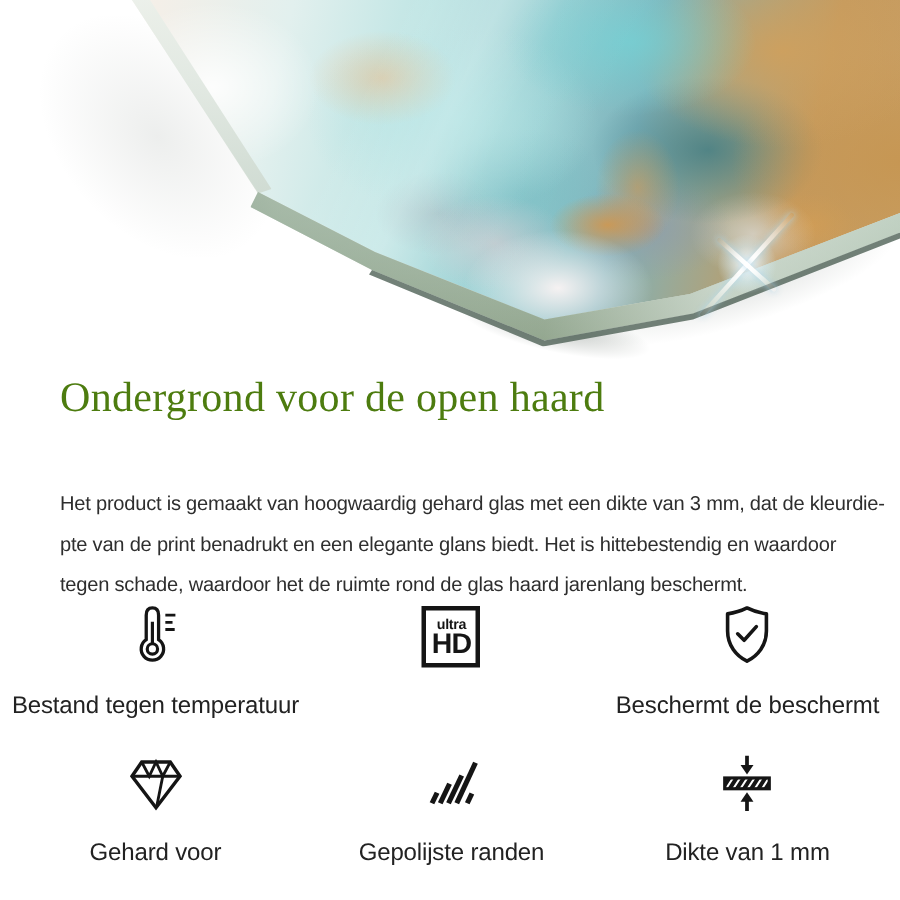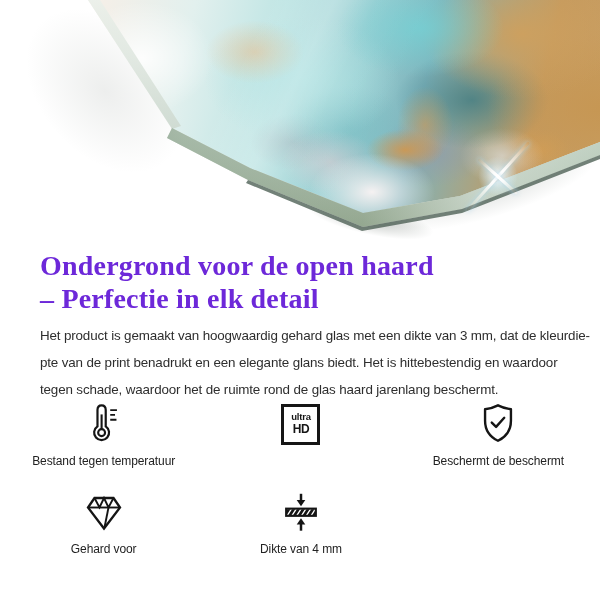"Ondergrond voor de open haard" .heading { color: #6d28d9 -> #4d7c0f; font-weight: 700 -> 400 }
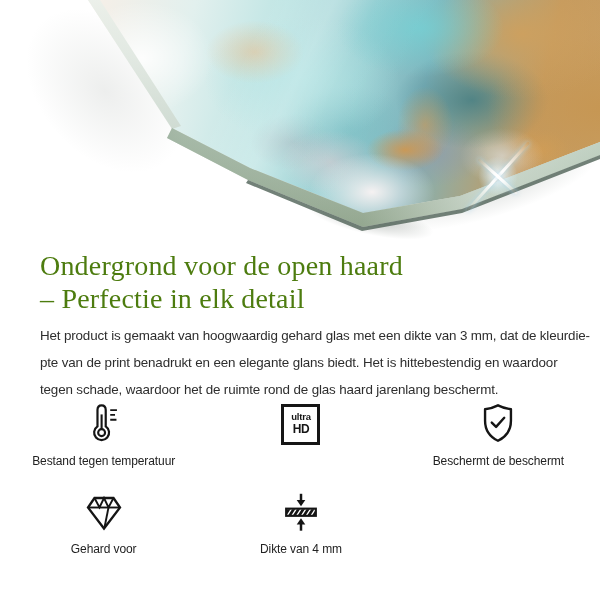"– Perfectie in elk detail" span { html: <span>– Perfectie in elk detail</span> -> none }
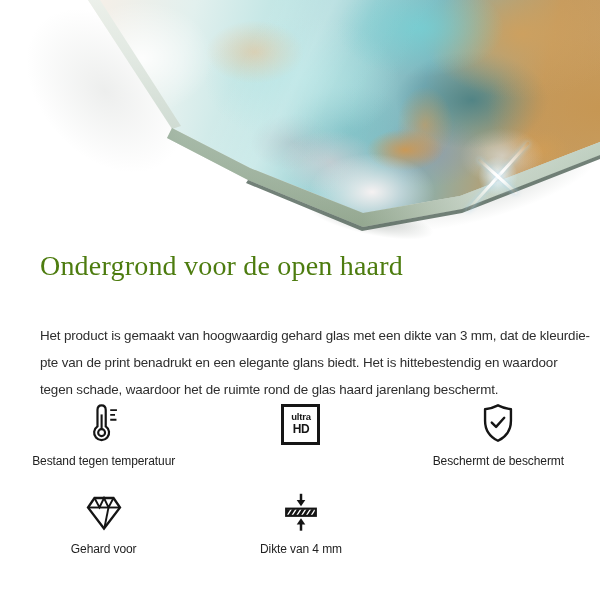"HD" .uhd-bottom { font-size: 12px -> 19px }
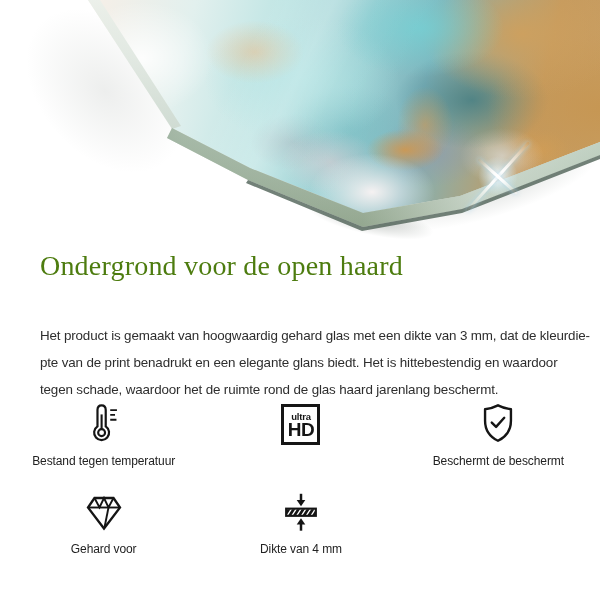"Bestand tegen temperatuur" .feature-label { font-size: 12px -> 16px; margin-top: 4px -> 14px }
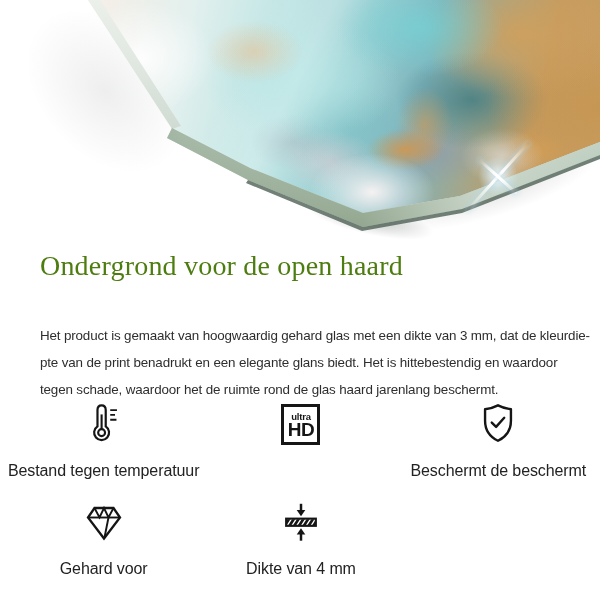"Gepolijste randen" div.feature { html: none -> <div> <div> <svg> <path></path> <path></path> <path></path> <path></path> <path></path> </svg> </div> <span>Gepolijste randen</span> </div> }
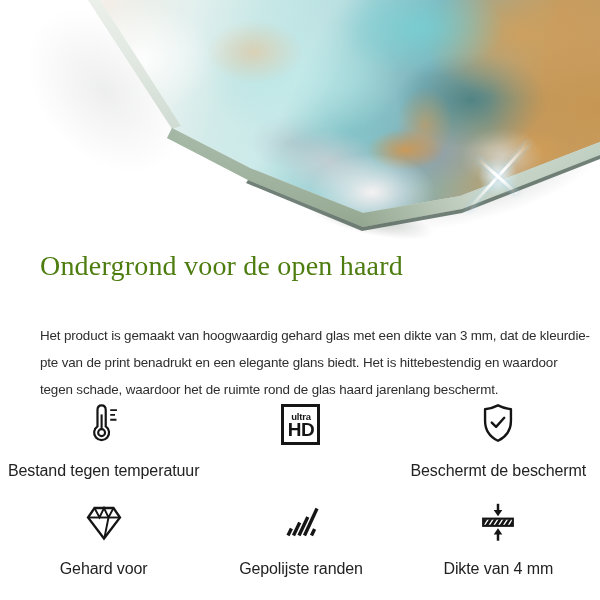"Dikte van 4 mm" span.feature-label { text: 4 -> 1 }
